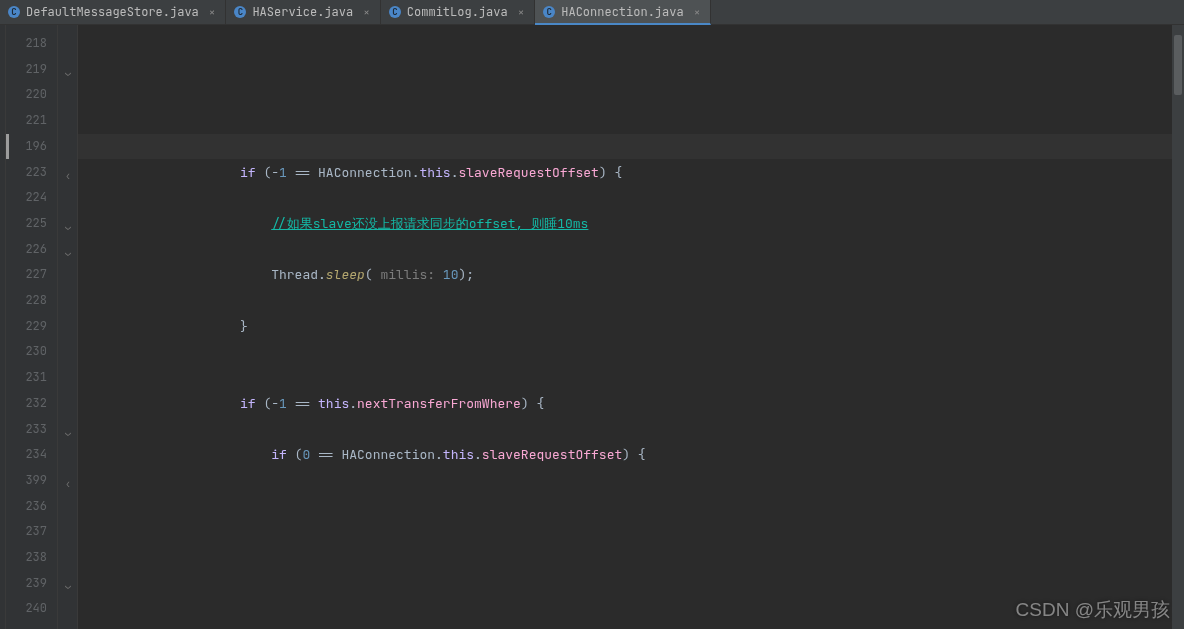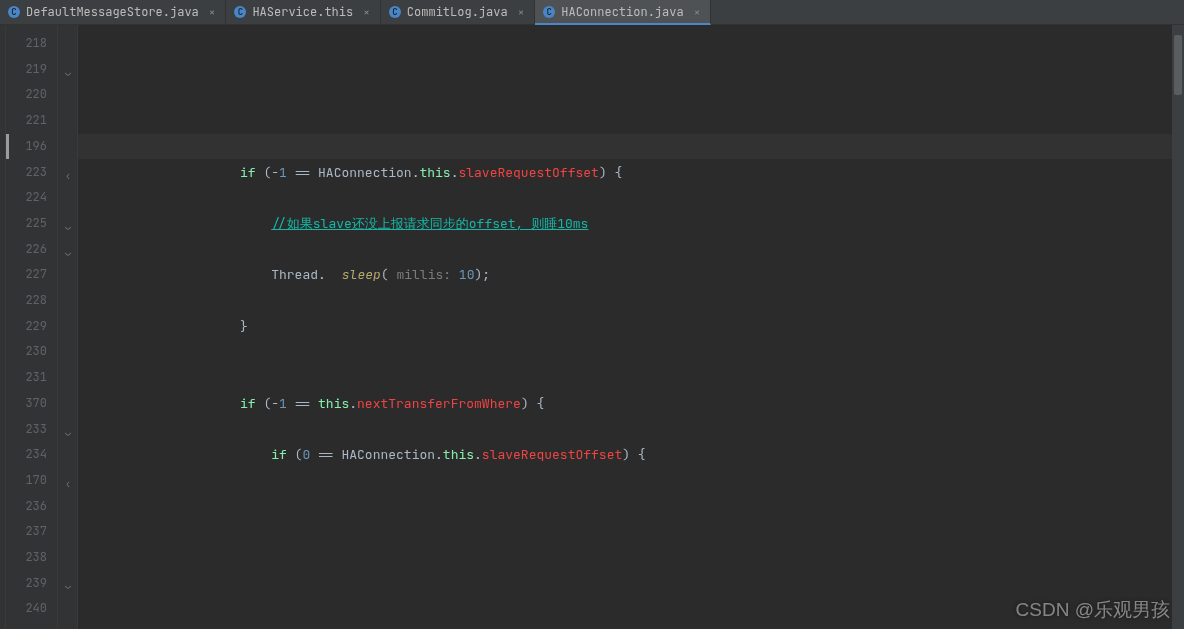"HAService.this" span { text: HAService.this -> HAService.java }
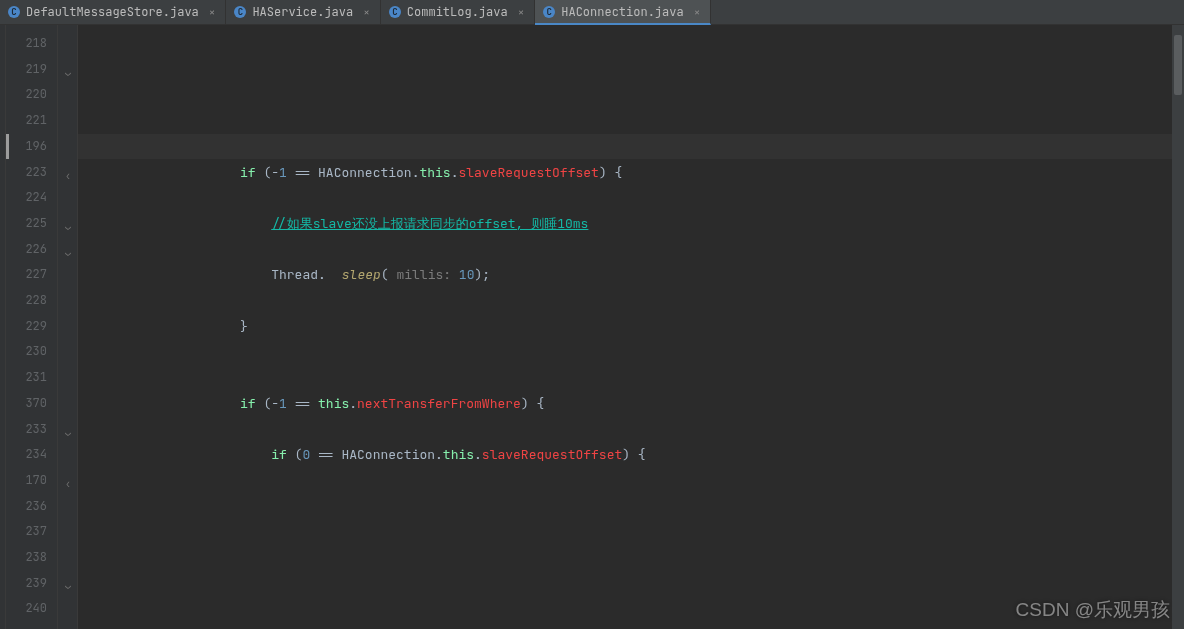"if" .kw { color: #86efac -> #c4b5fd }
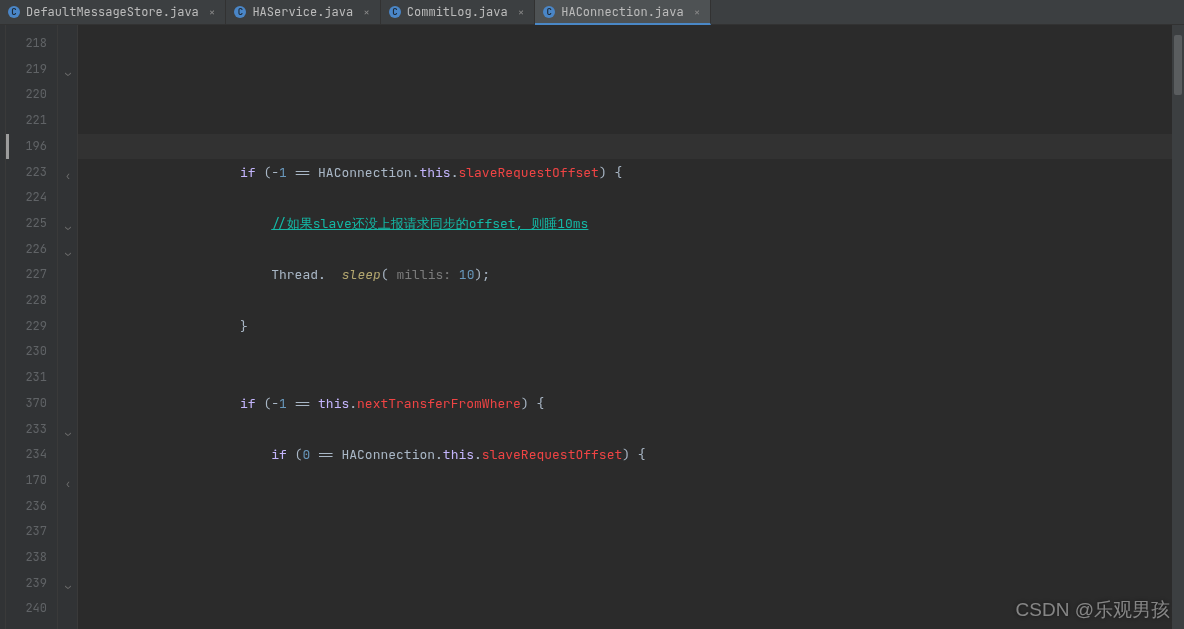"slaveRequestOffset" .field { color: #ef4444 -> #f9a8d4 }
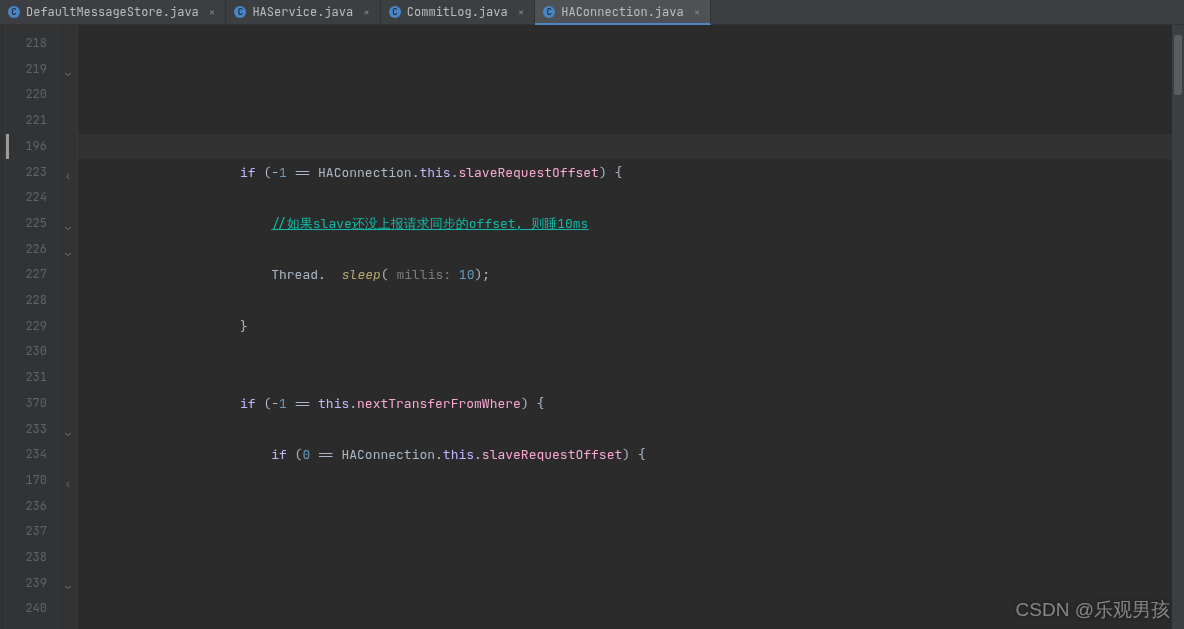"sleep" .method-static { margin-left: 16px -> none }
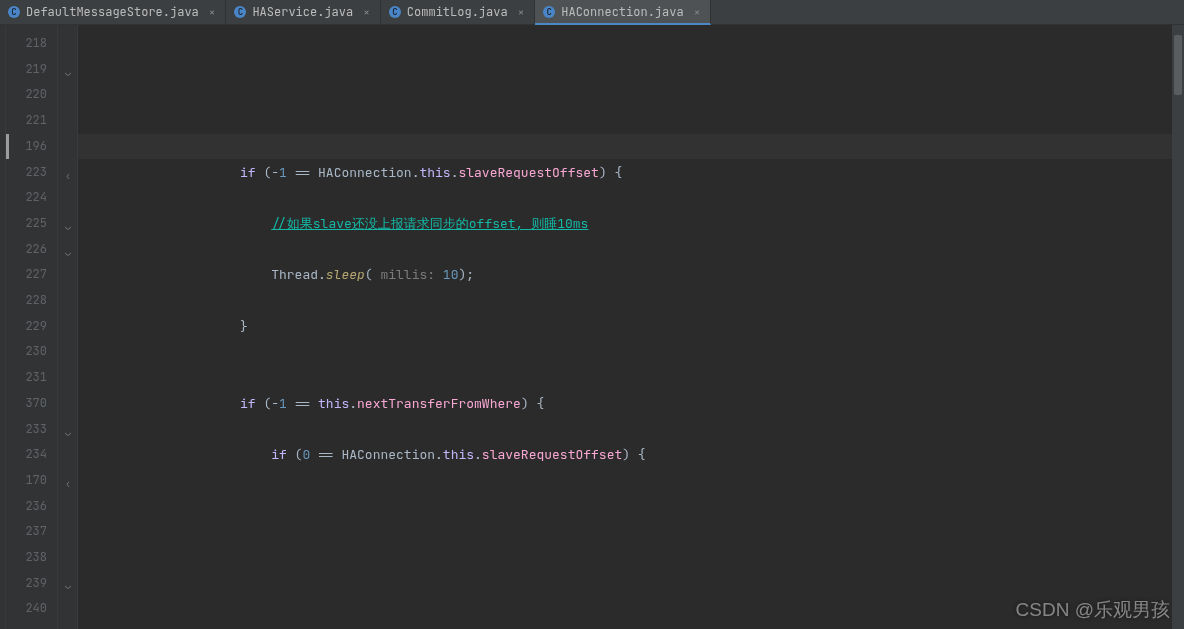"370" div.ln { text: 370 -> 232 }
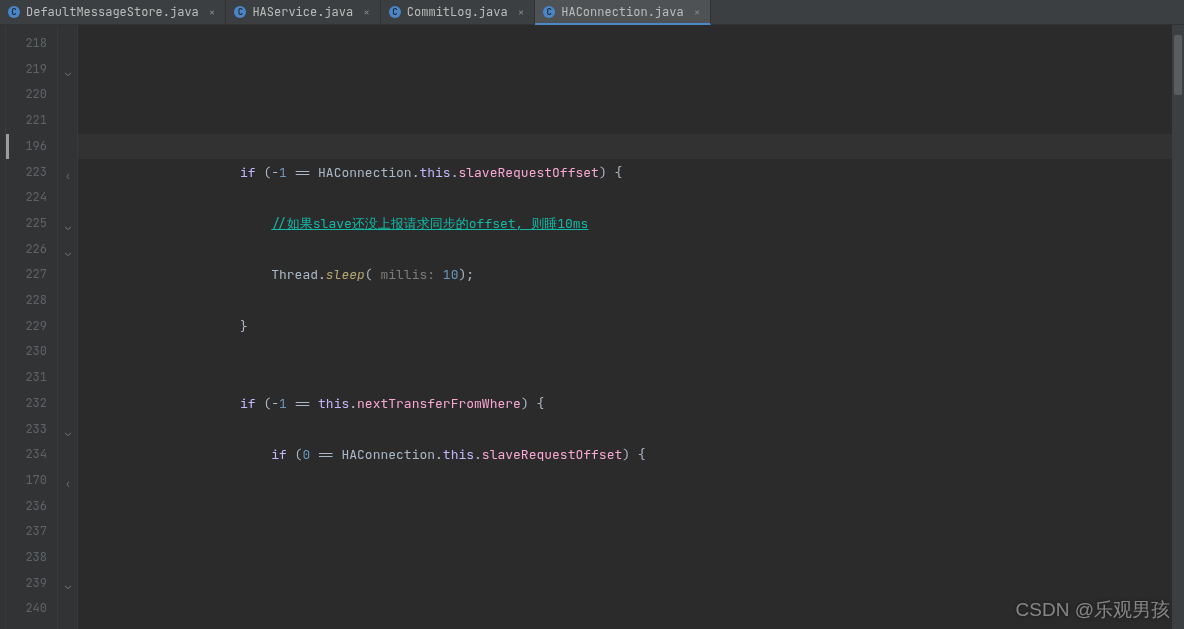"170" div.ln { text: 170 -> 399 }
